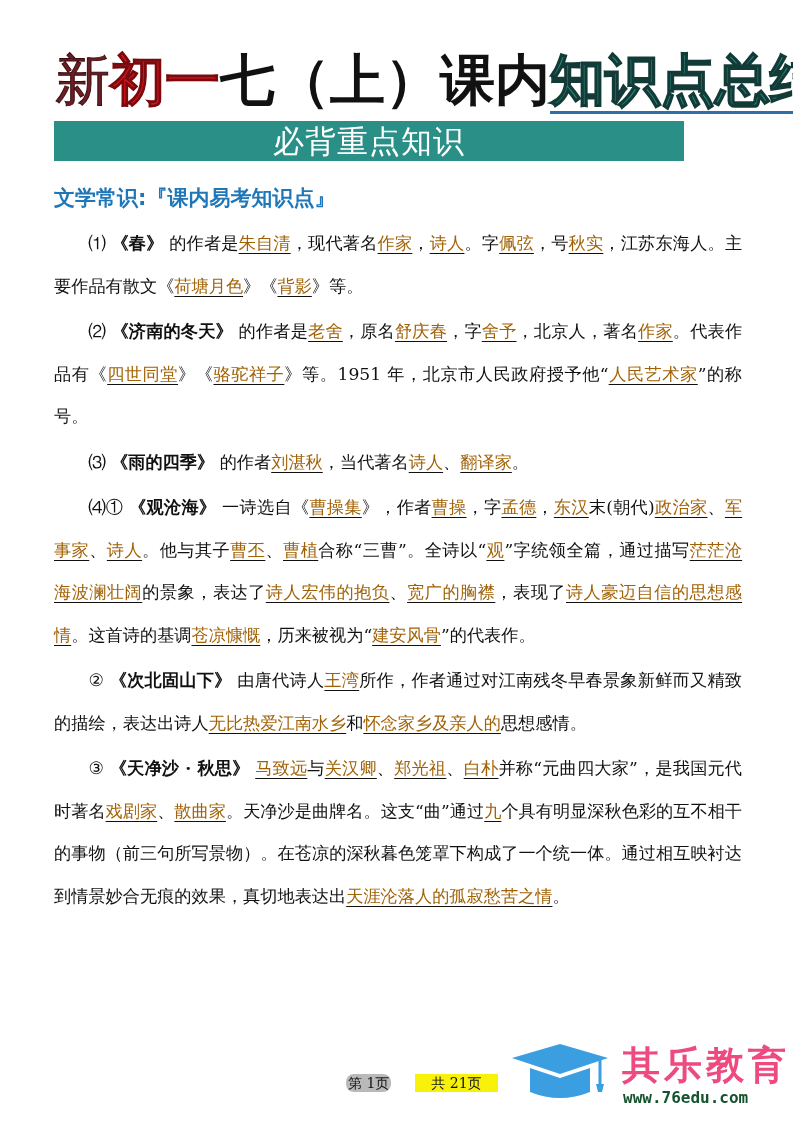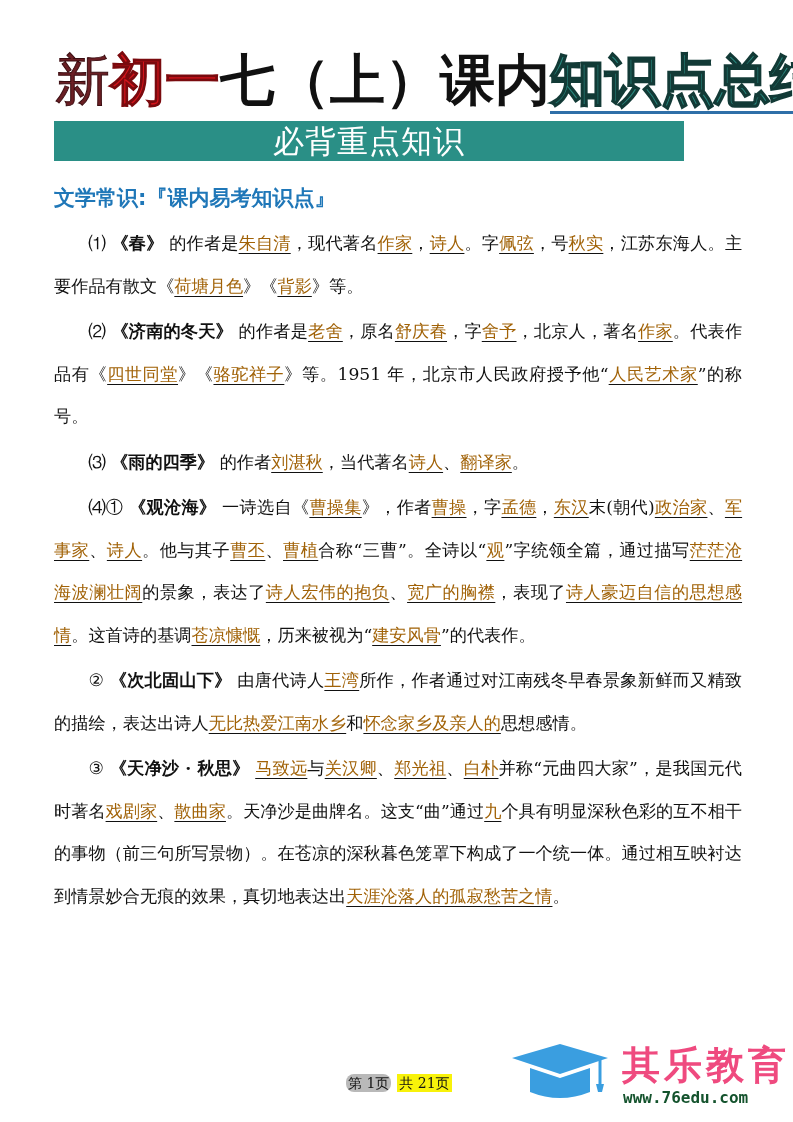"共 21页" .pager .tot { margin-left: 6px -> 24px; padding: 1px 2px -> 1px 16px }
